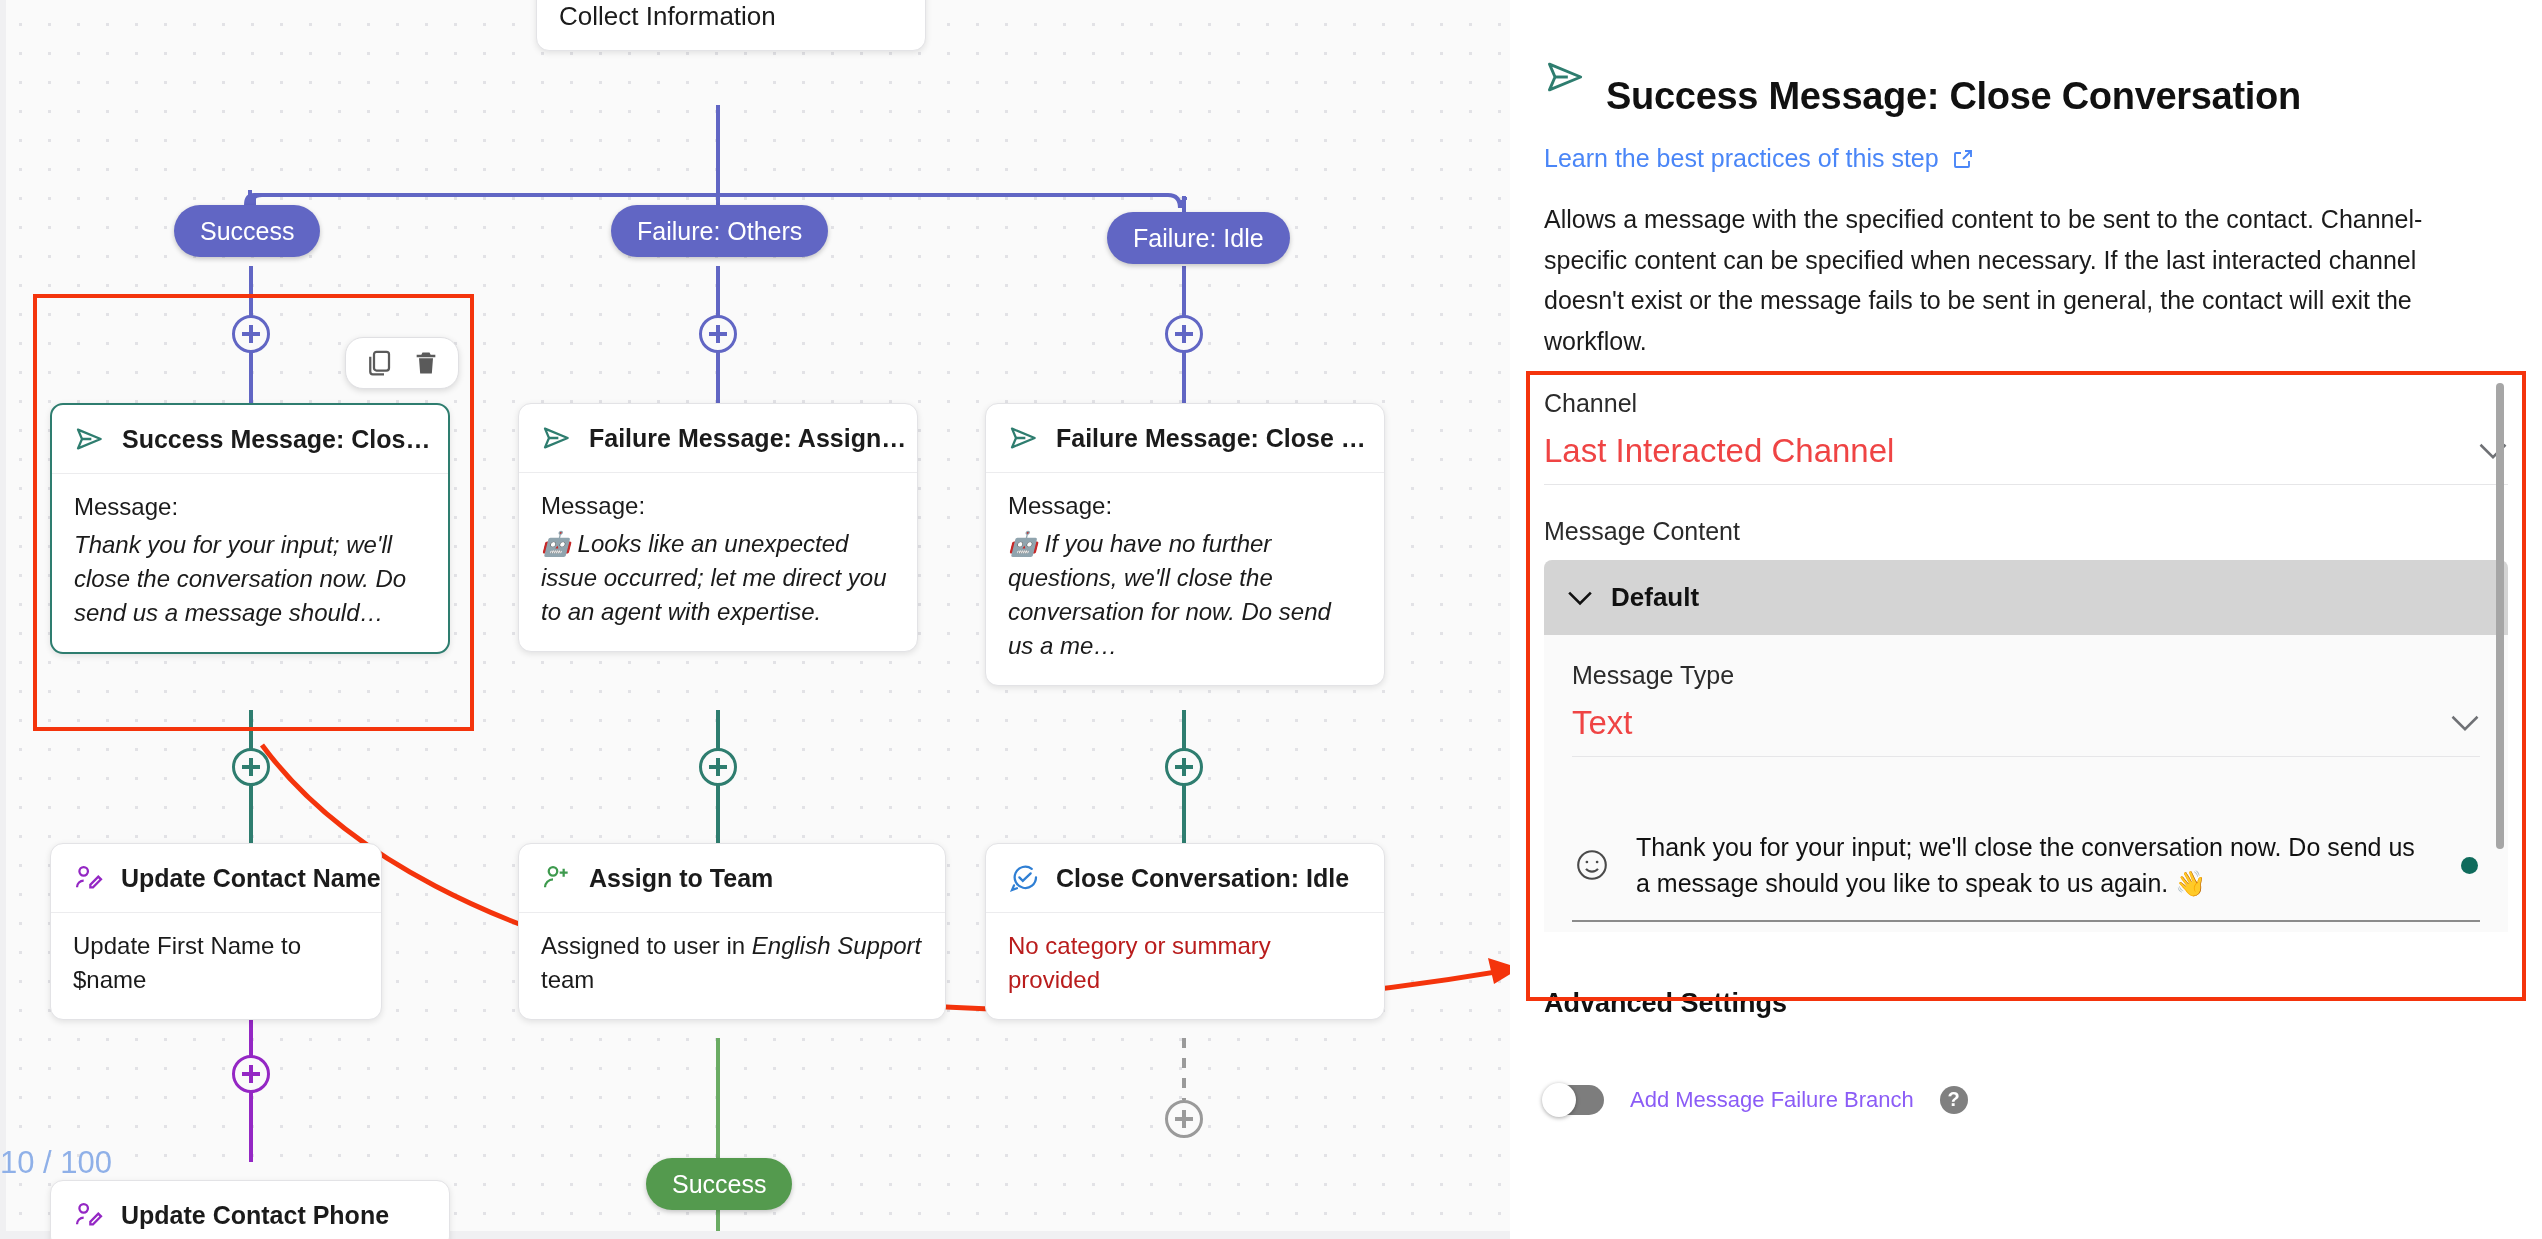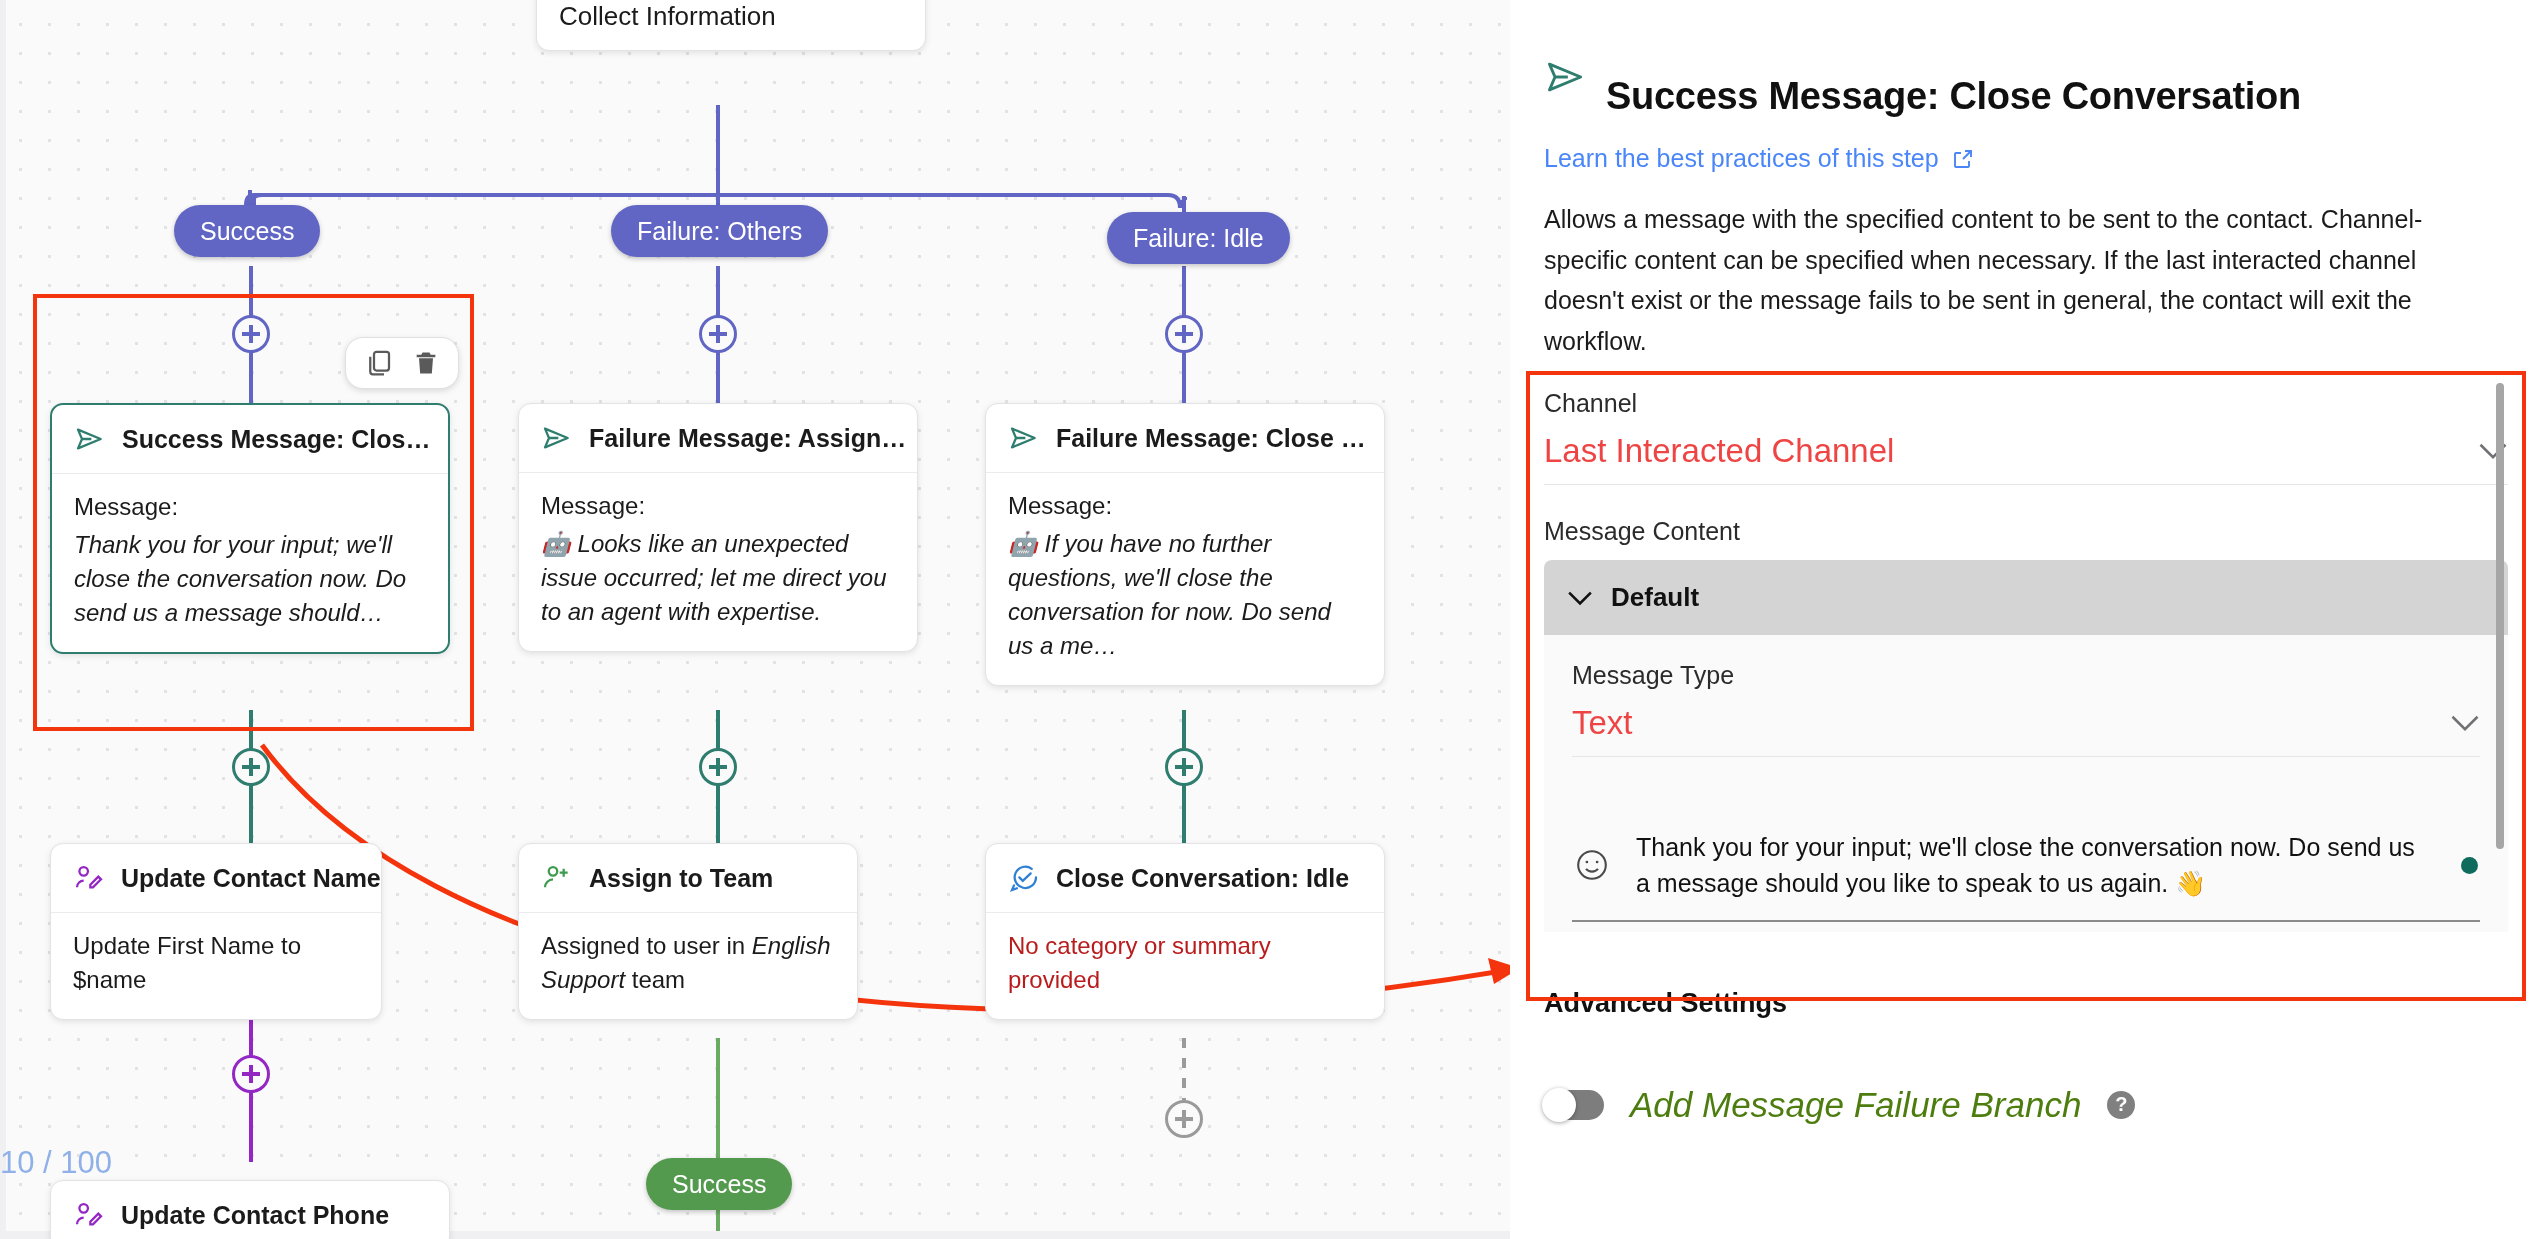"Assign to Team" div.node { width: 340px -> 428px }
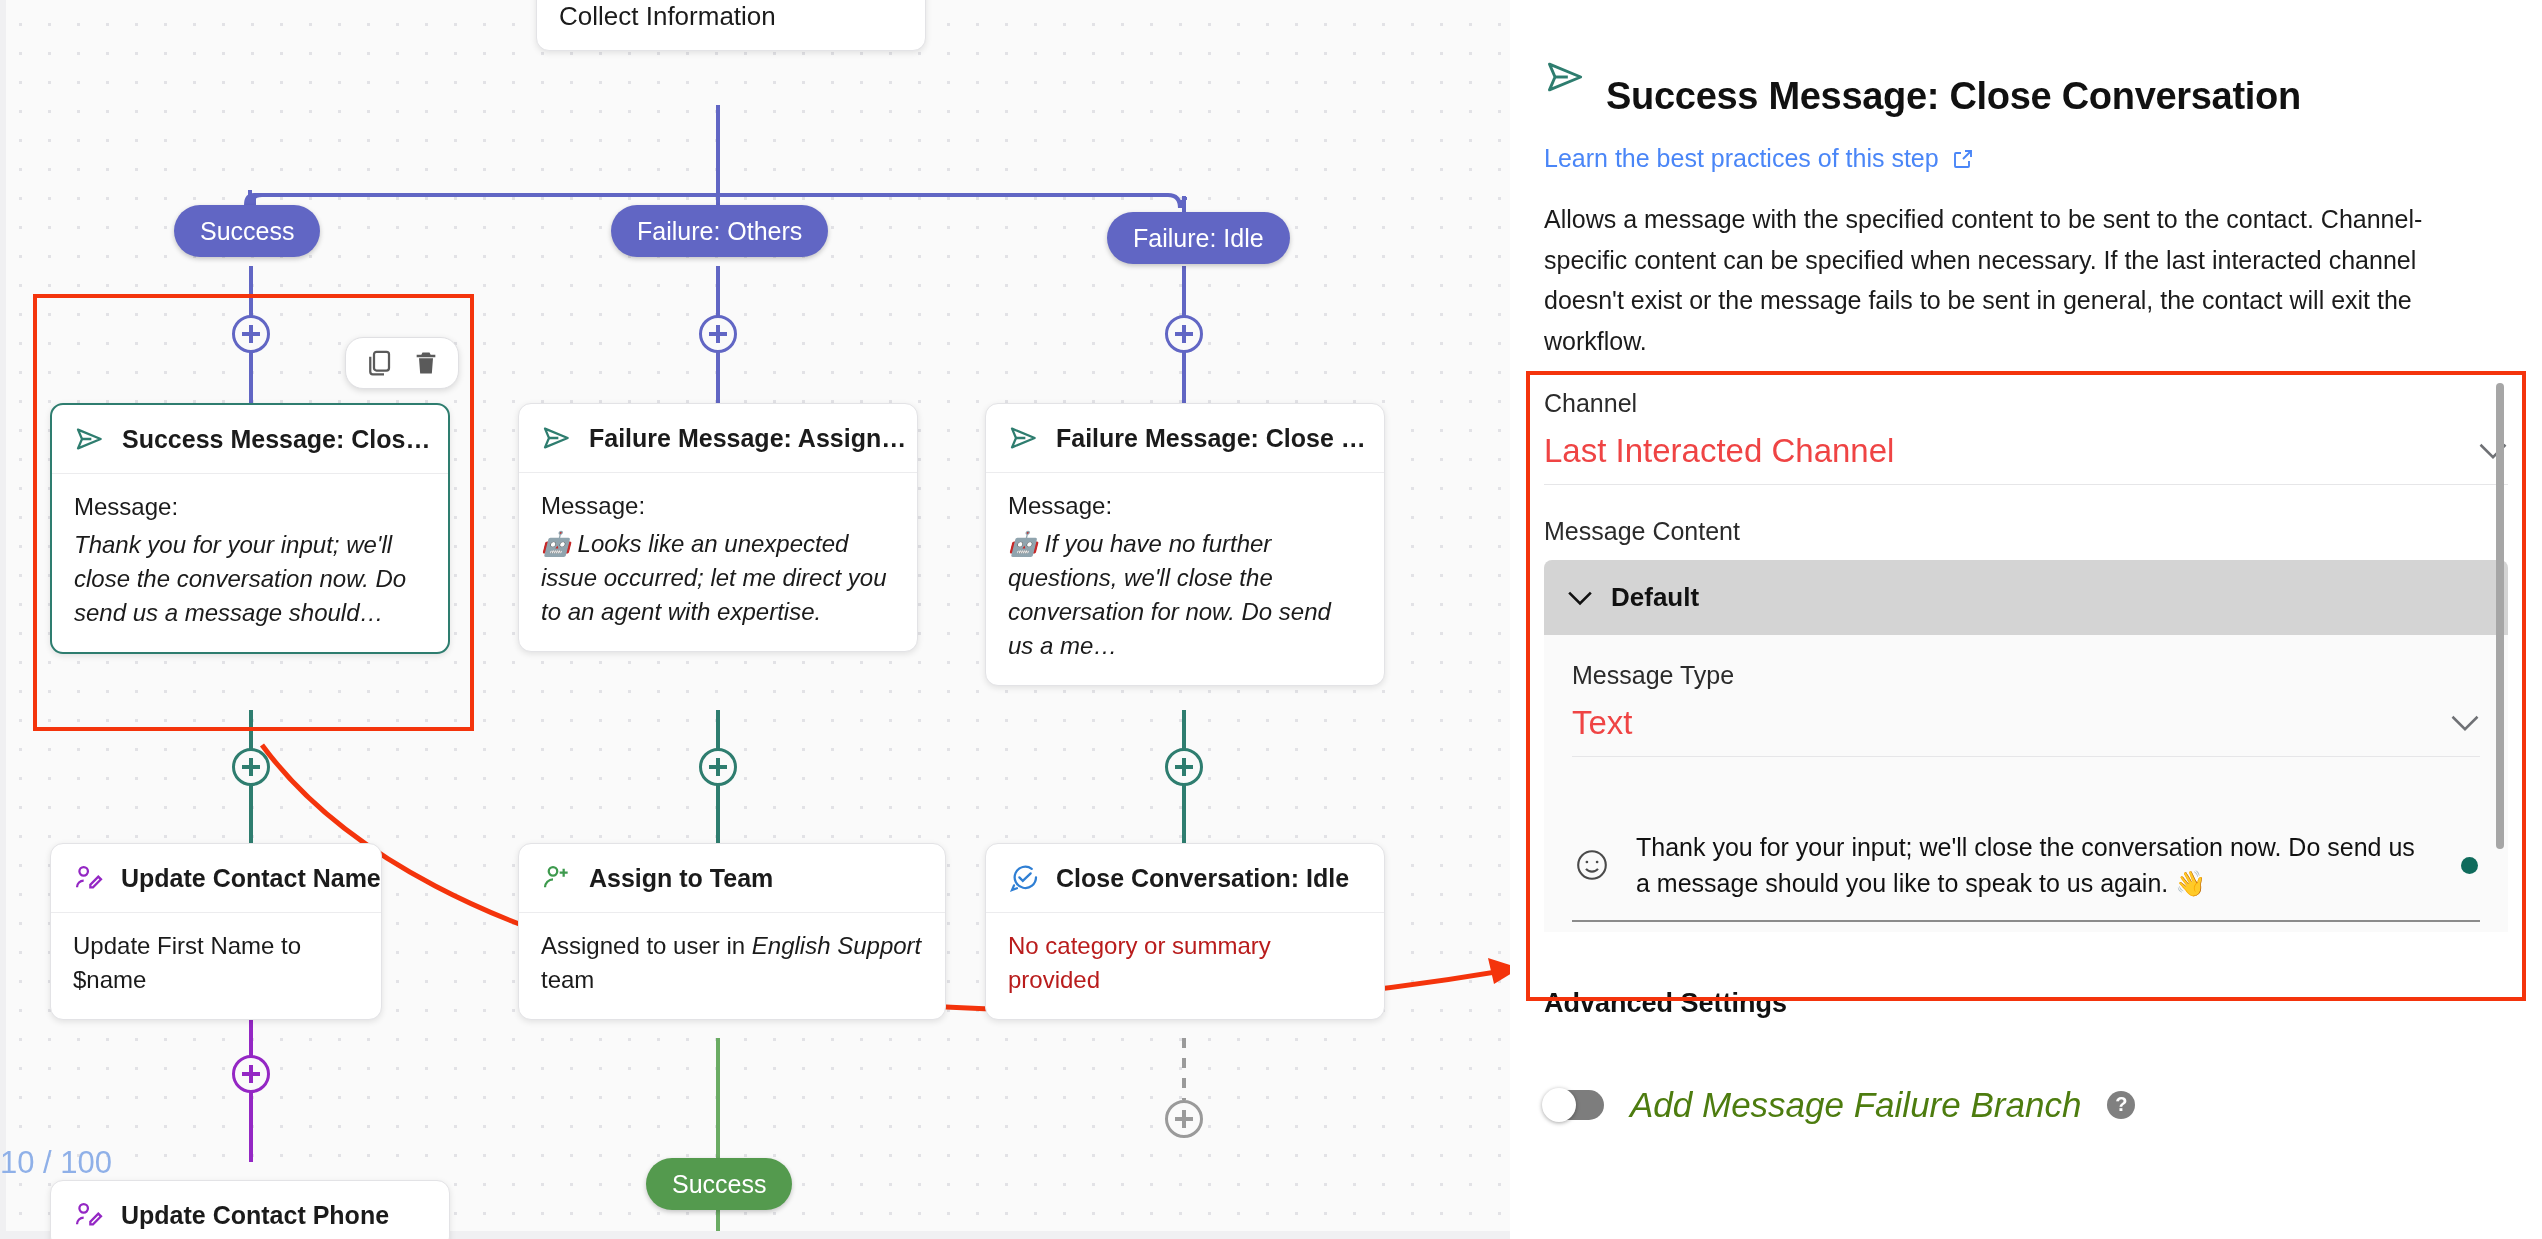"Add Message Failure Branch" .toggle-label { color: #4d7c0f -> #8b5cf6; font-size: 35px -> 22px; font-style: italic -> none }
